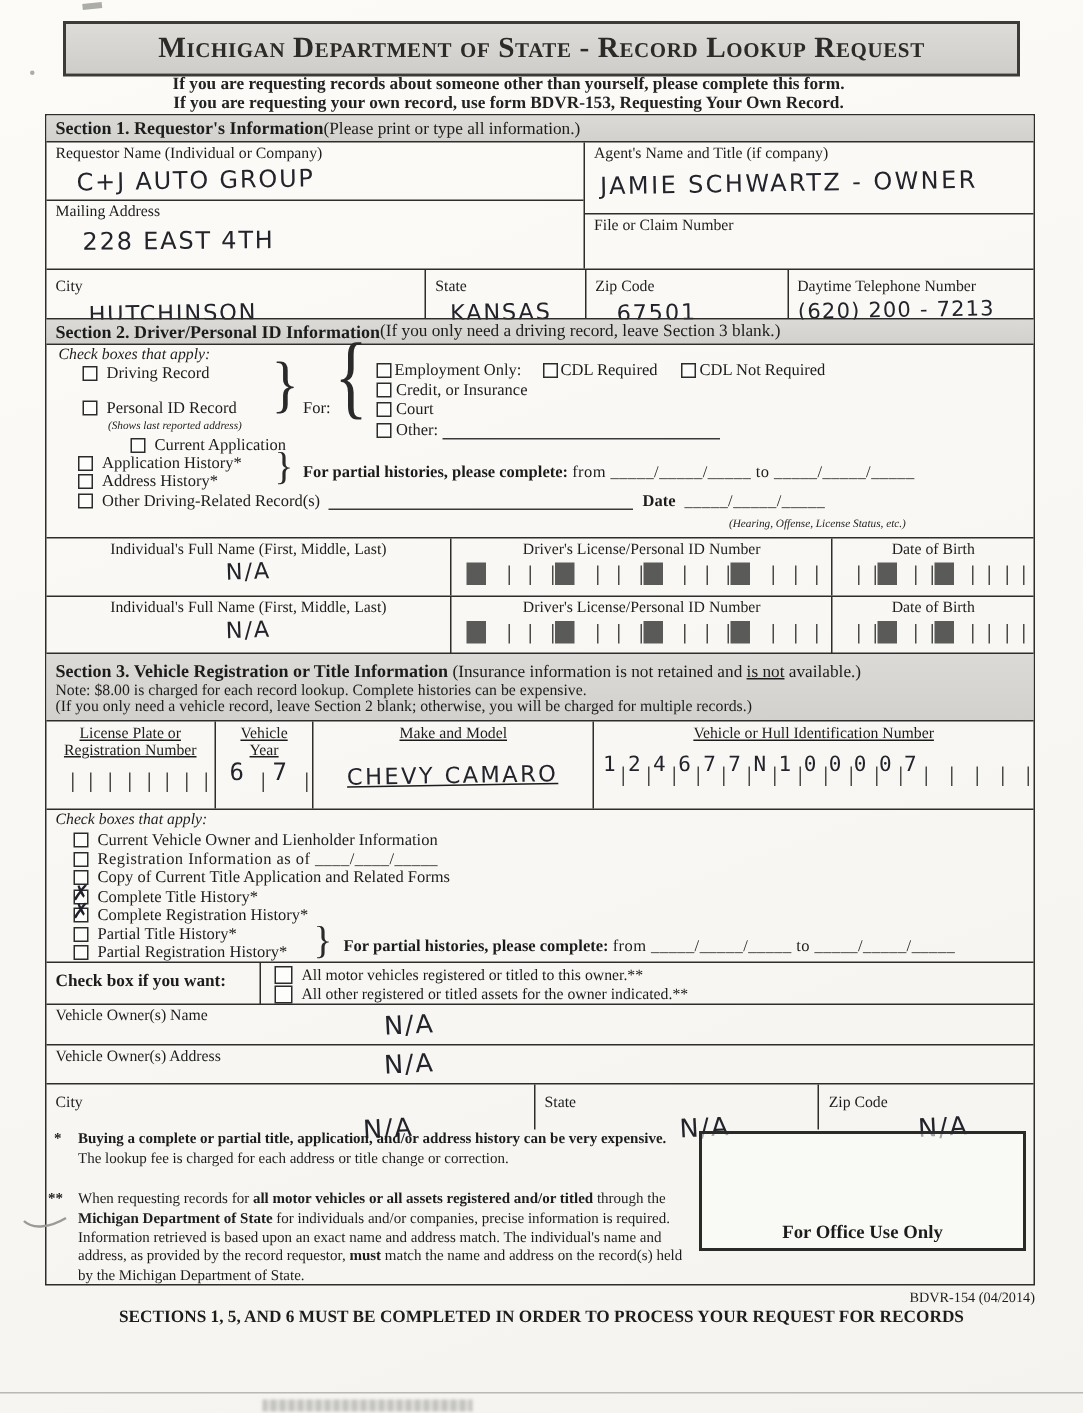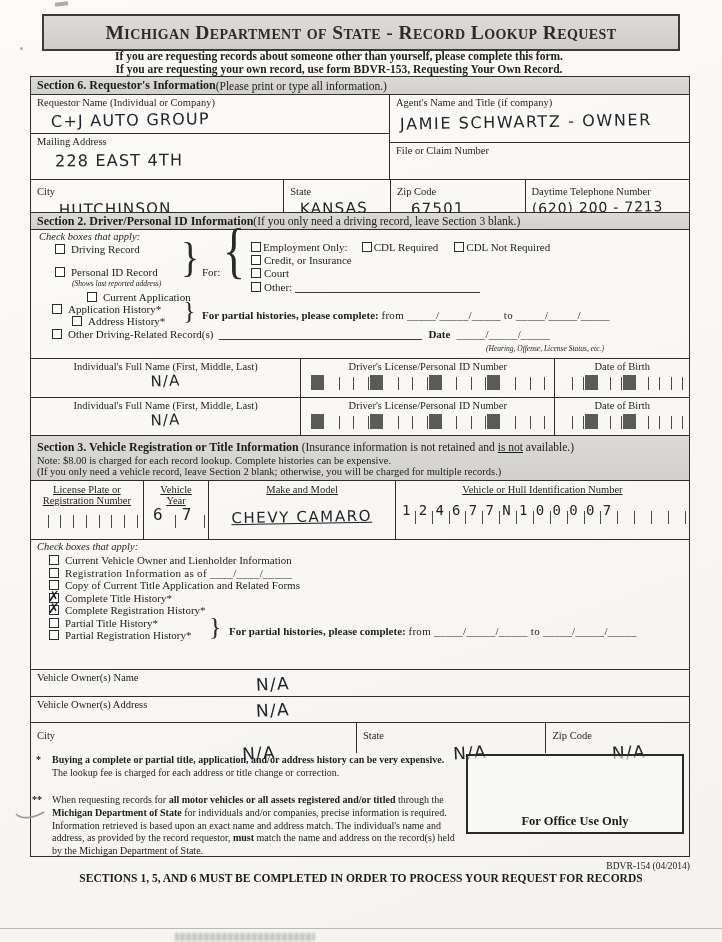"Section 6. Requestor's Information" b { text: 6 -> 1 }
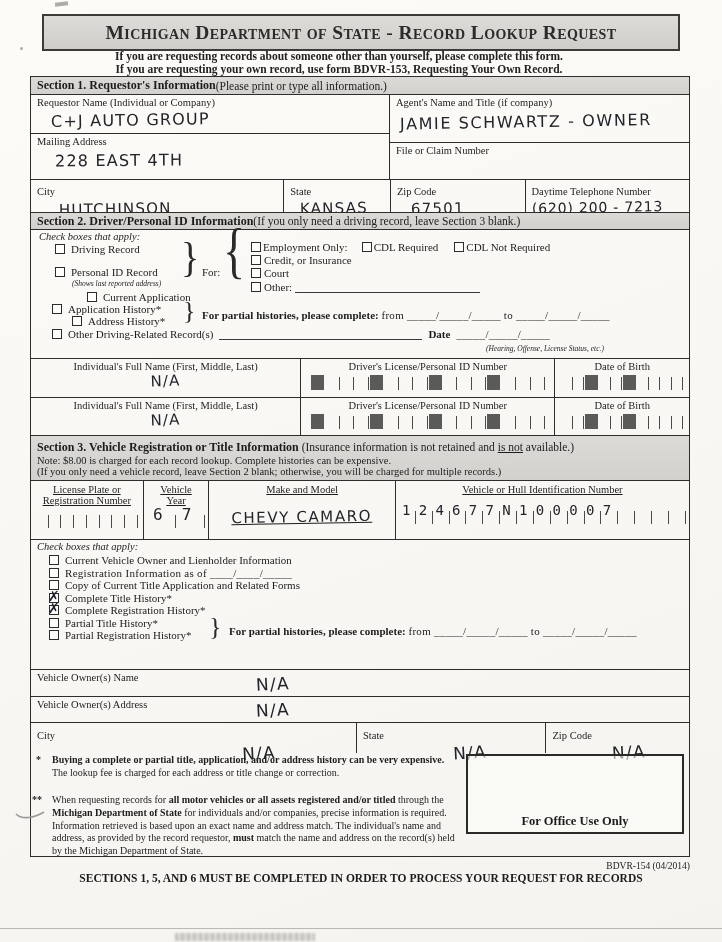"Address History*" div.cbrow { margin-left: 20px -> none }
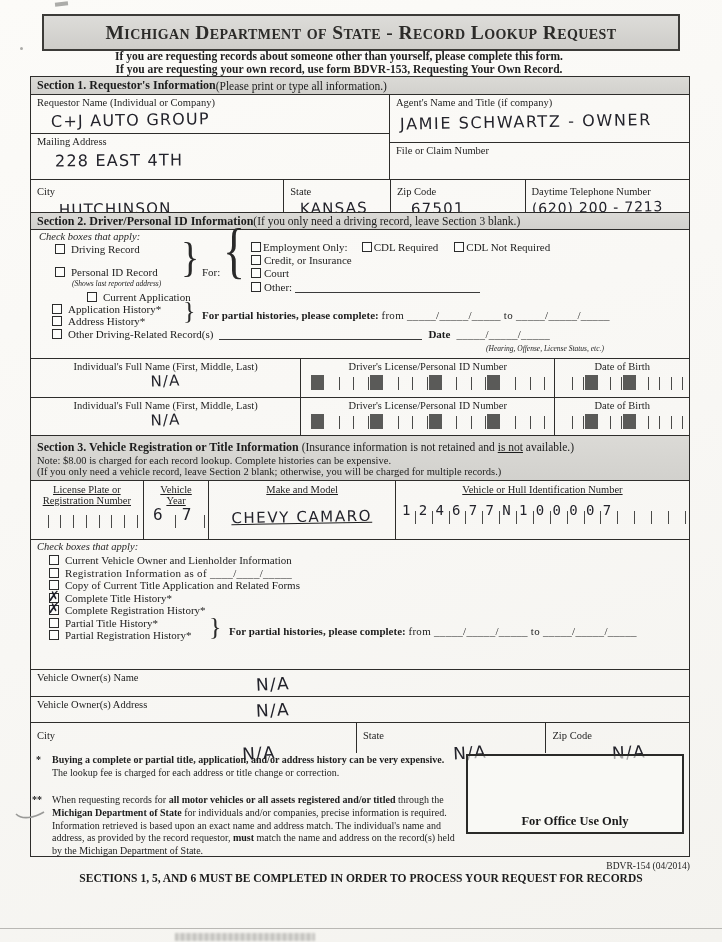"Check box if you want:" div.band { html: none -> <div> <b>Check box if you want:</b> <div></div> <div> <span></span> <span>All motor vehicles registered or titled to this owner.**</span> </div> <div> <span></span> <span>All other registered or titled assets for the owner indicated.**</span> </div> </div> }
